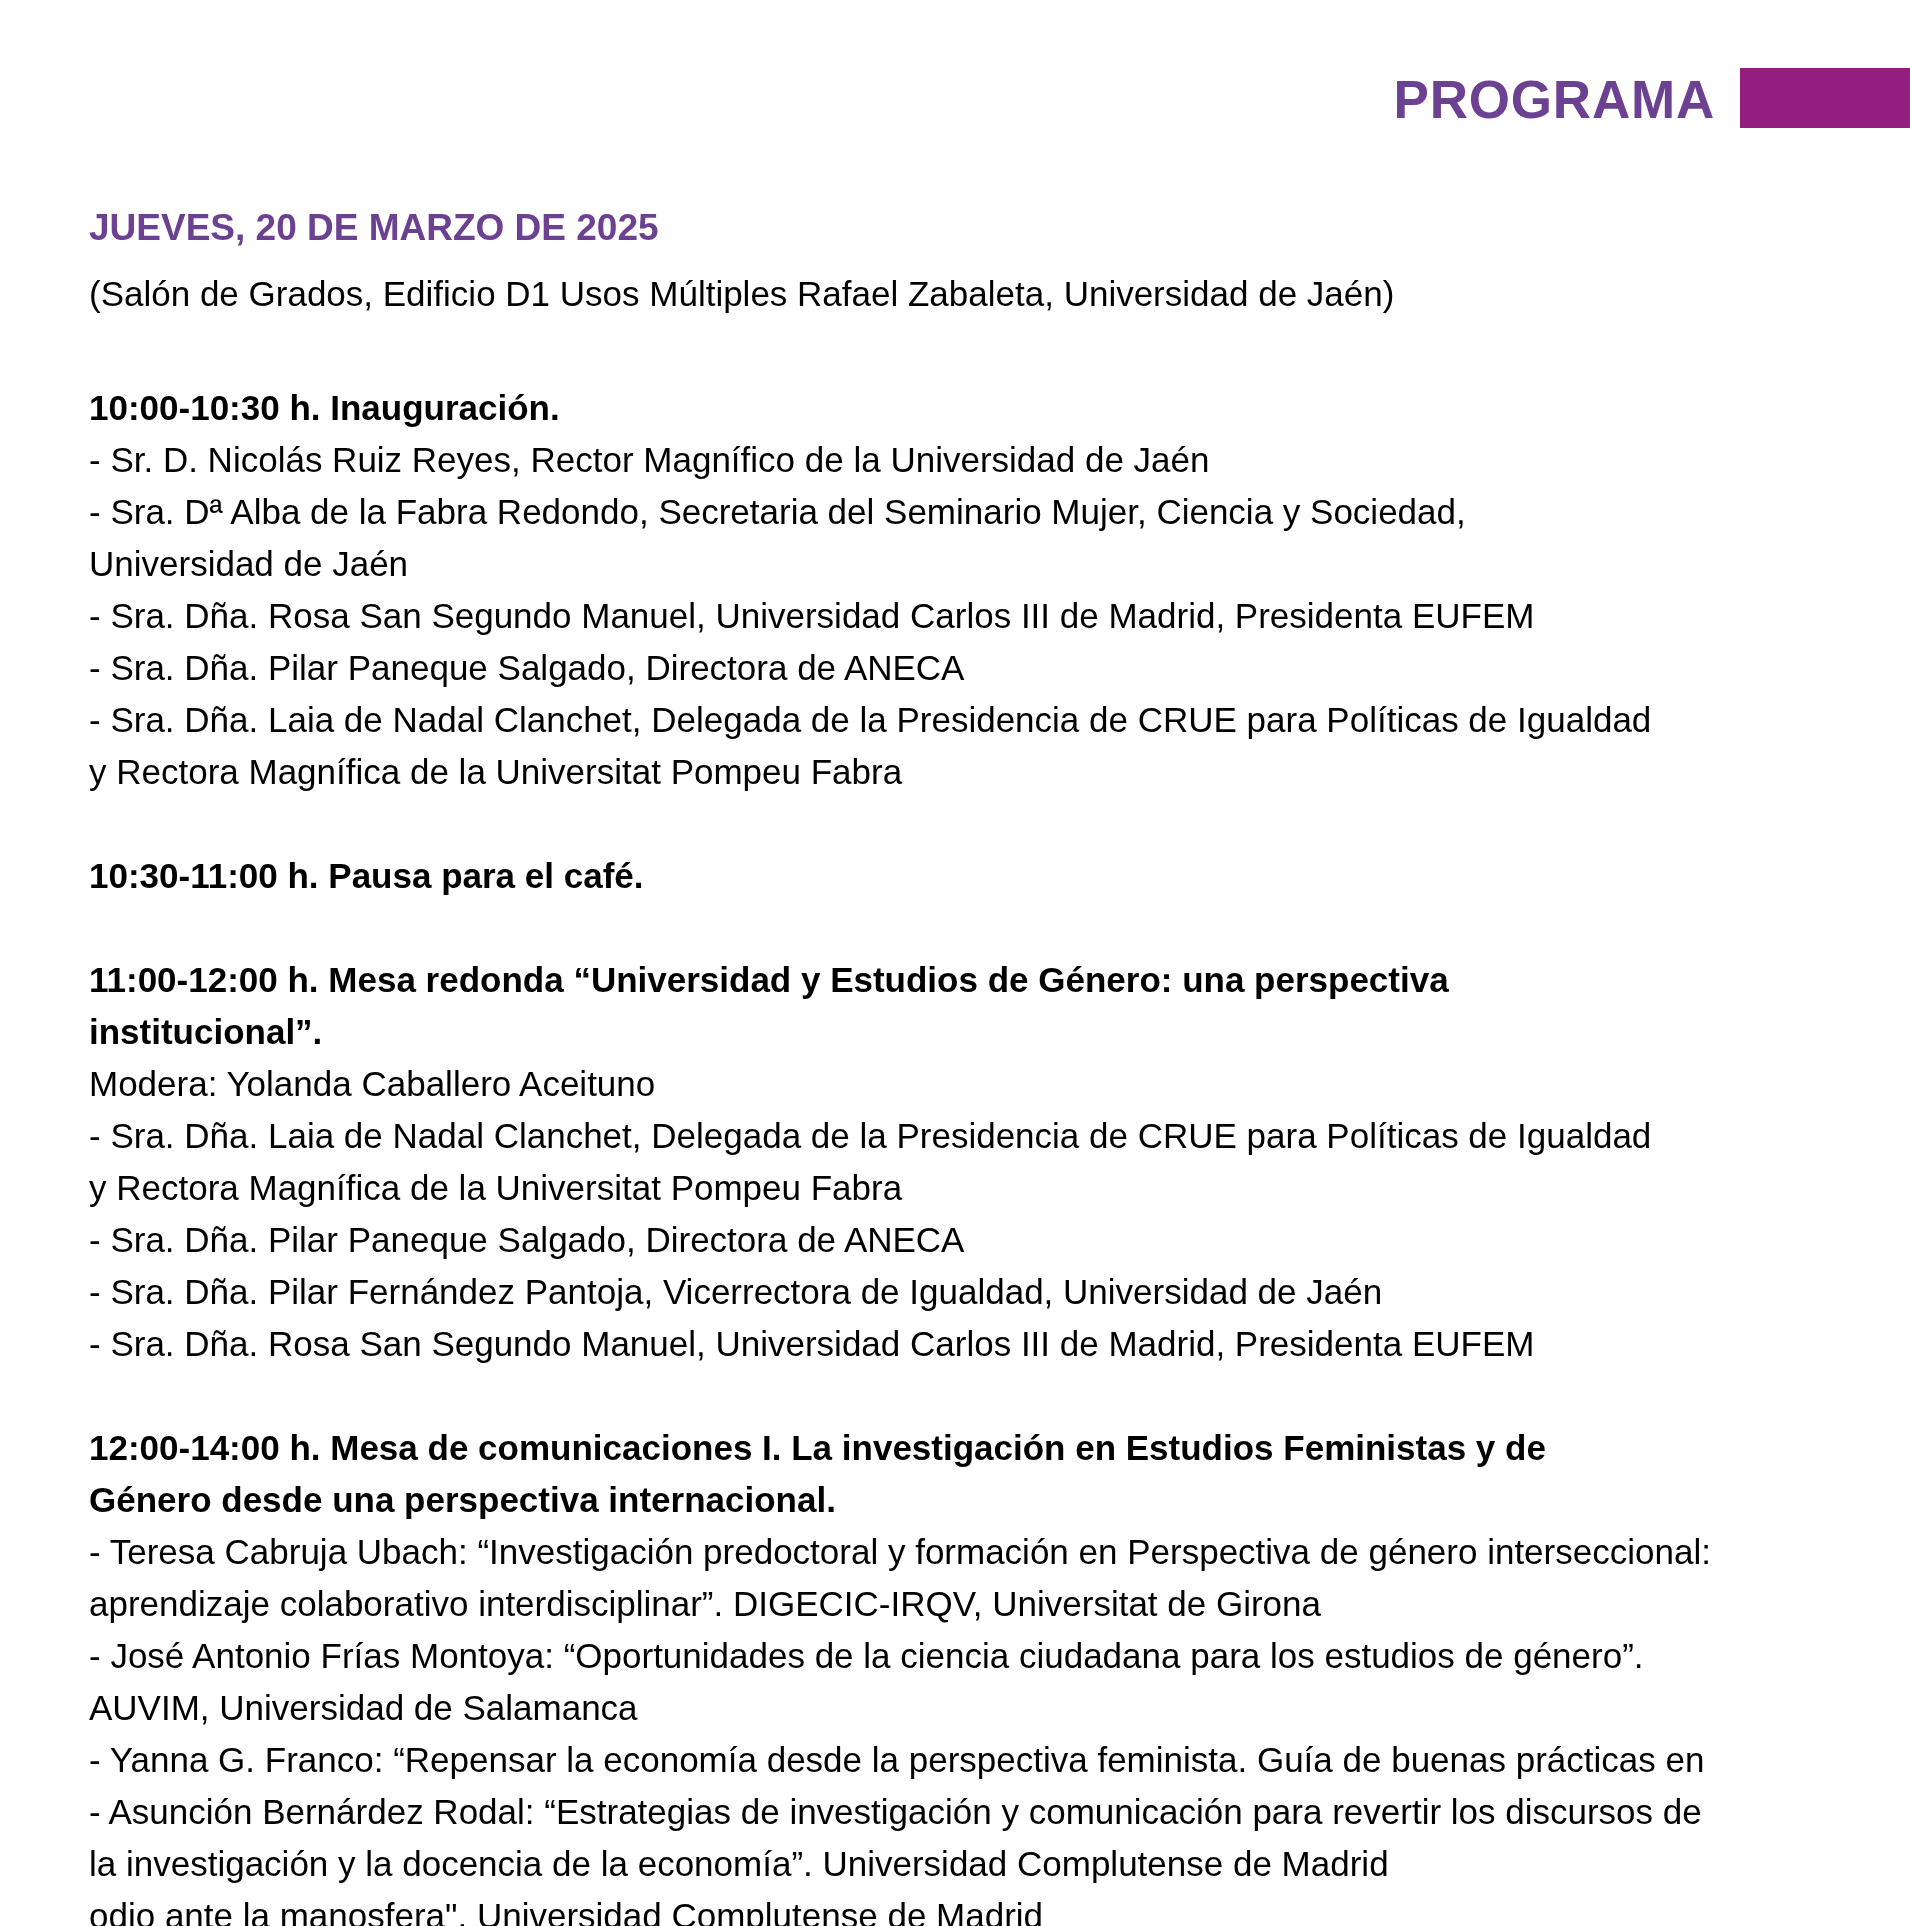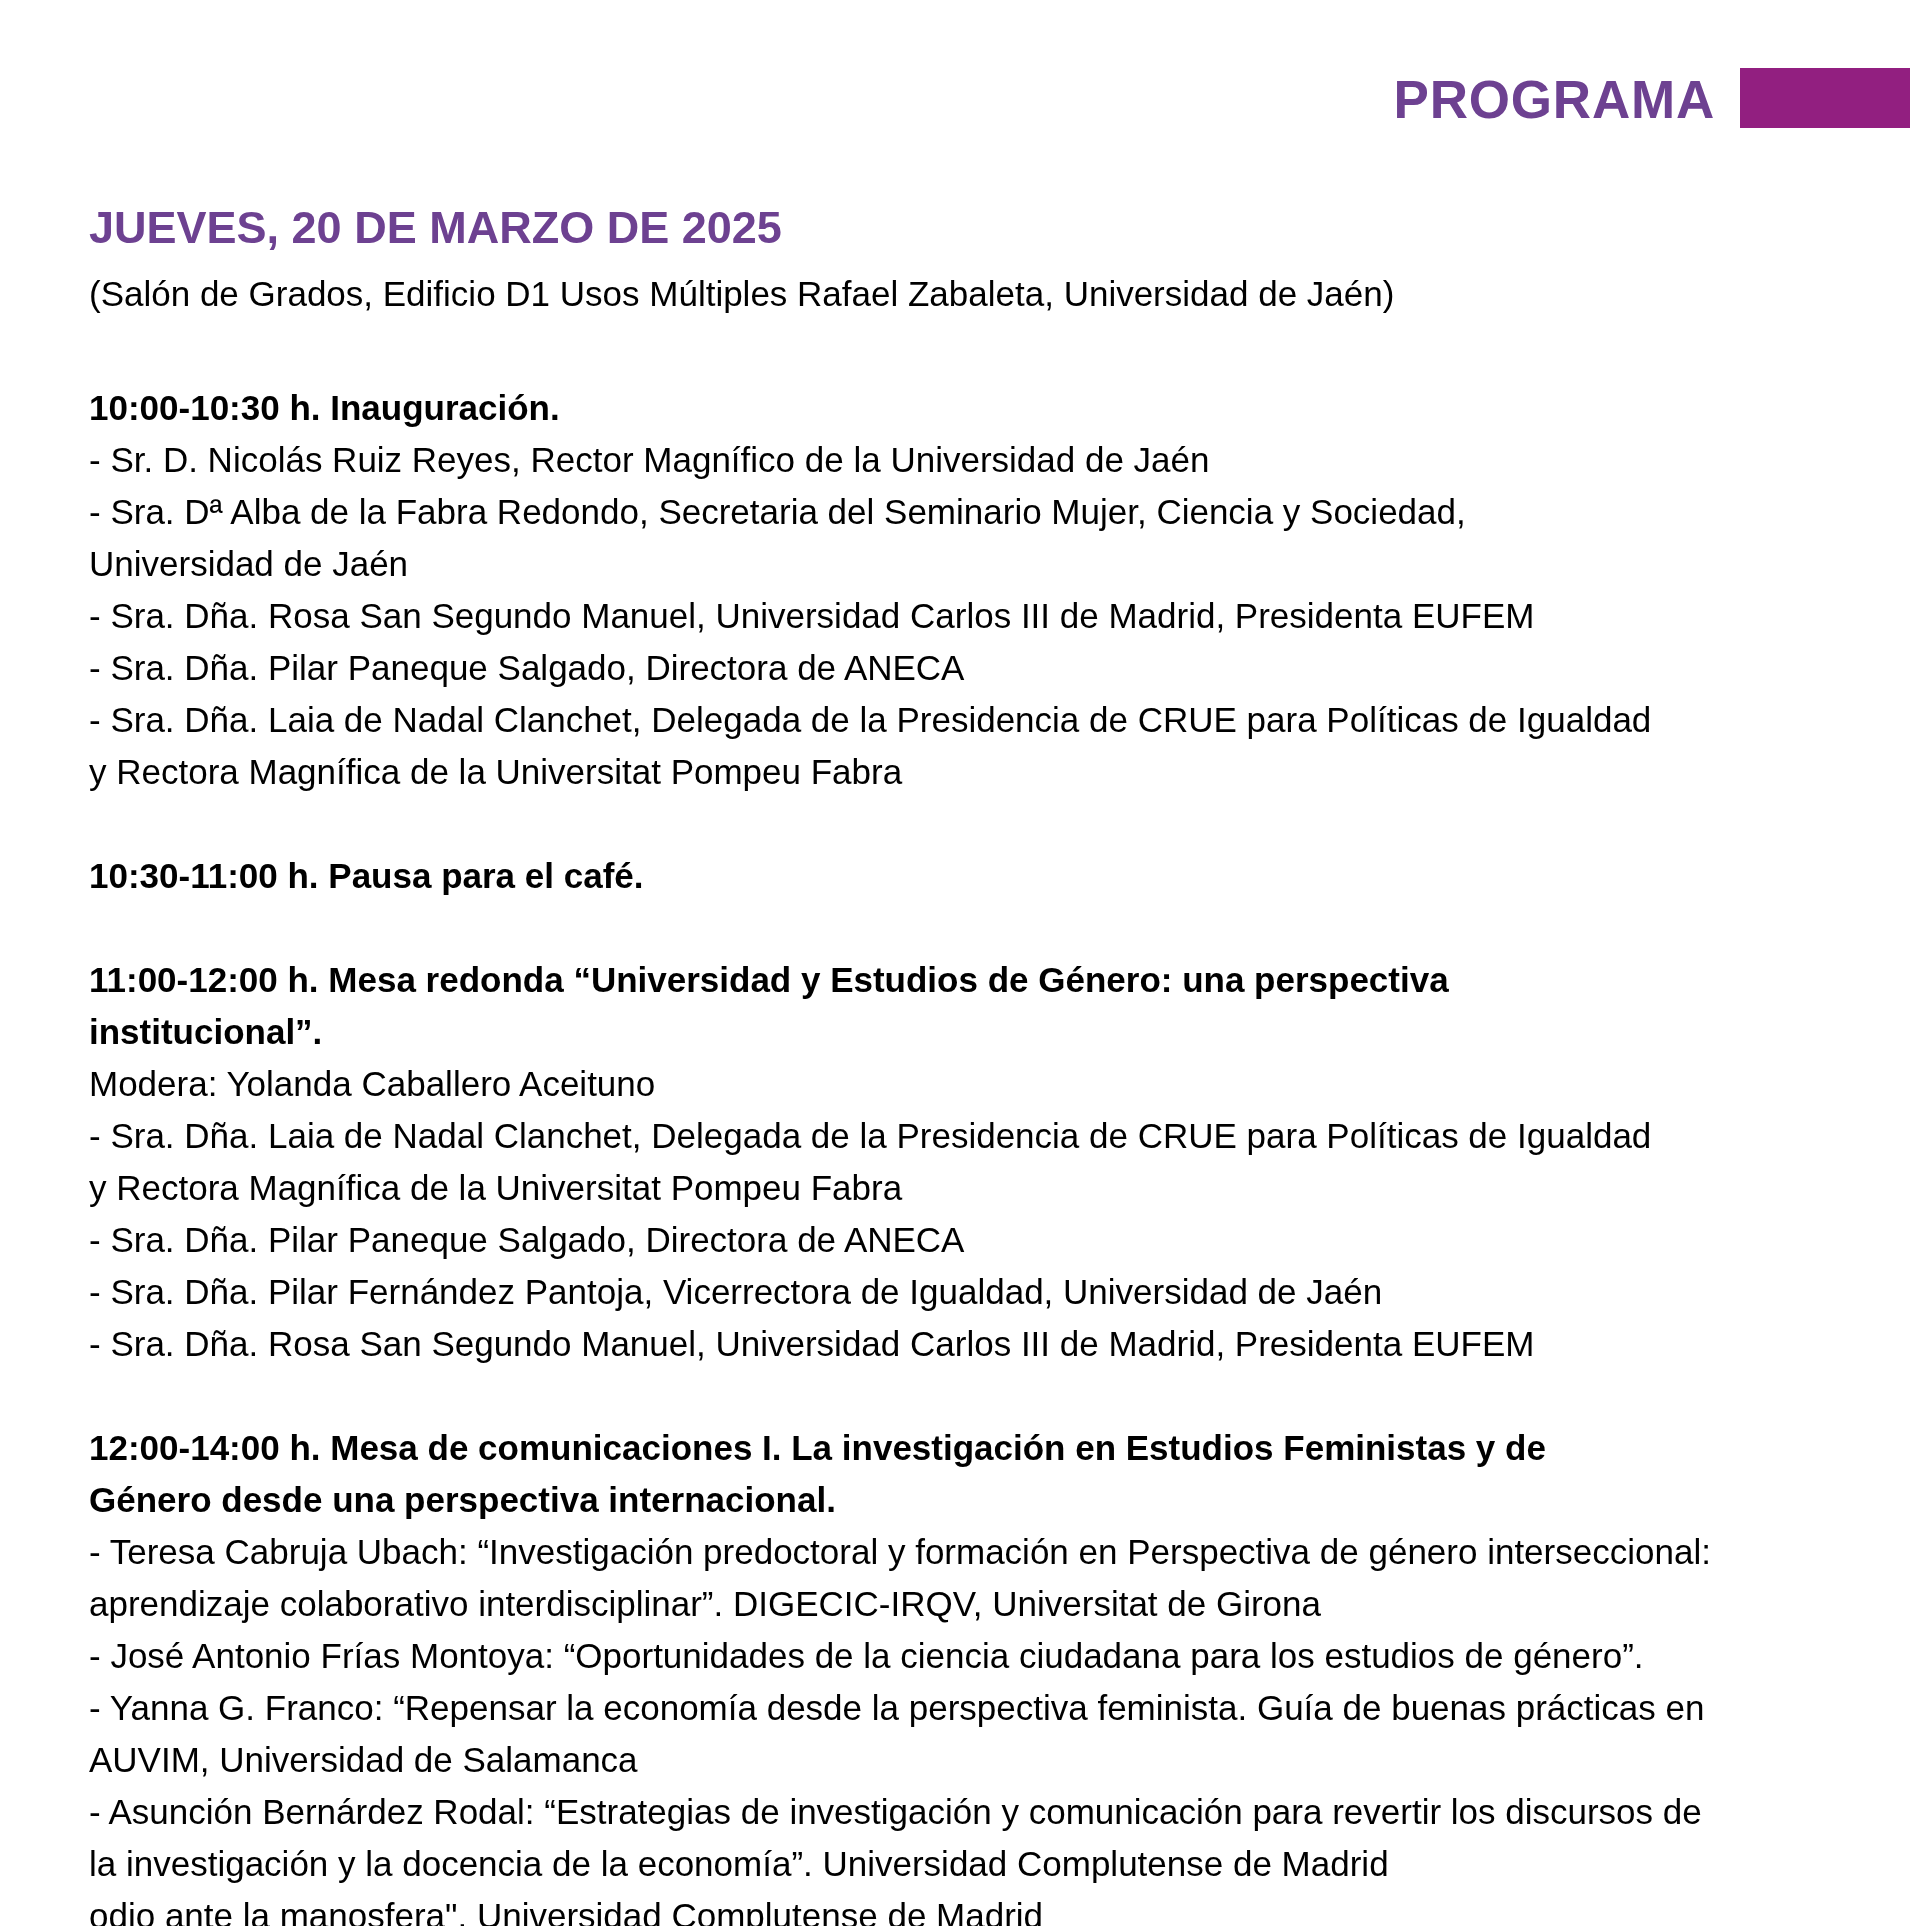"JUEVES, 20 DE MARZO DE" .day-heading { font-size: 45px -> 37px }
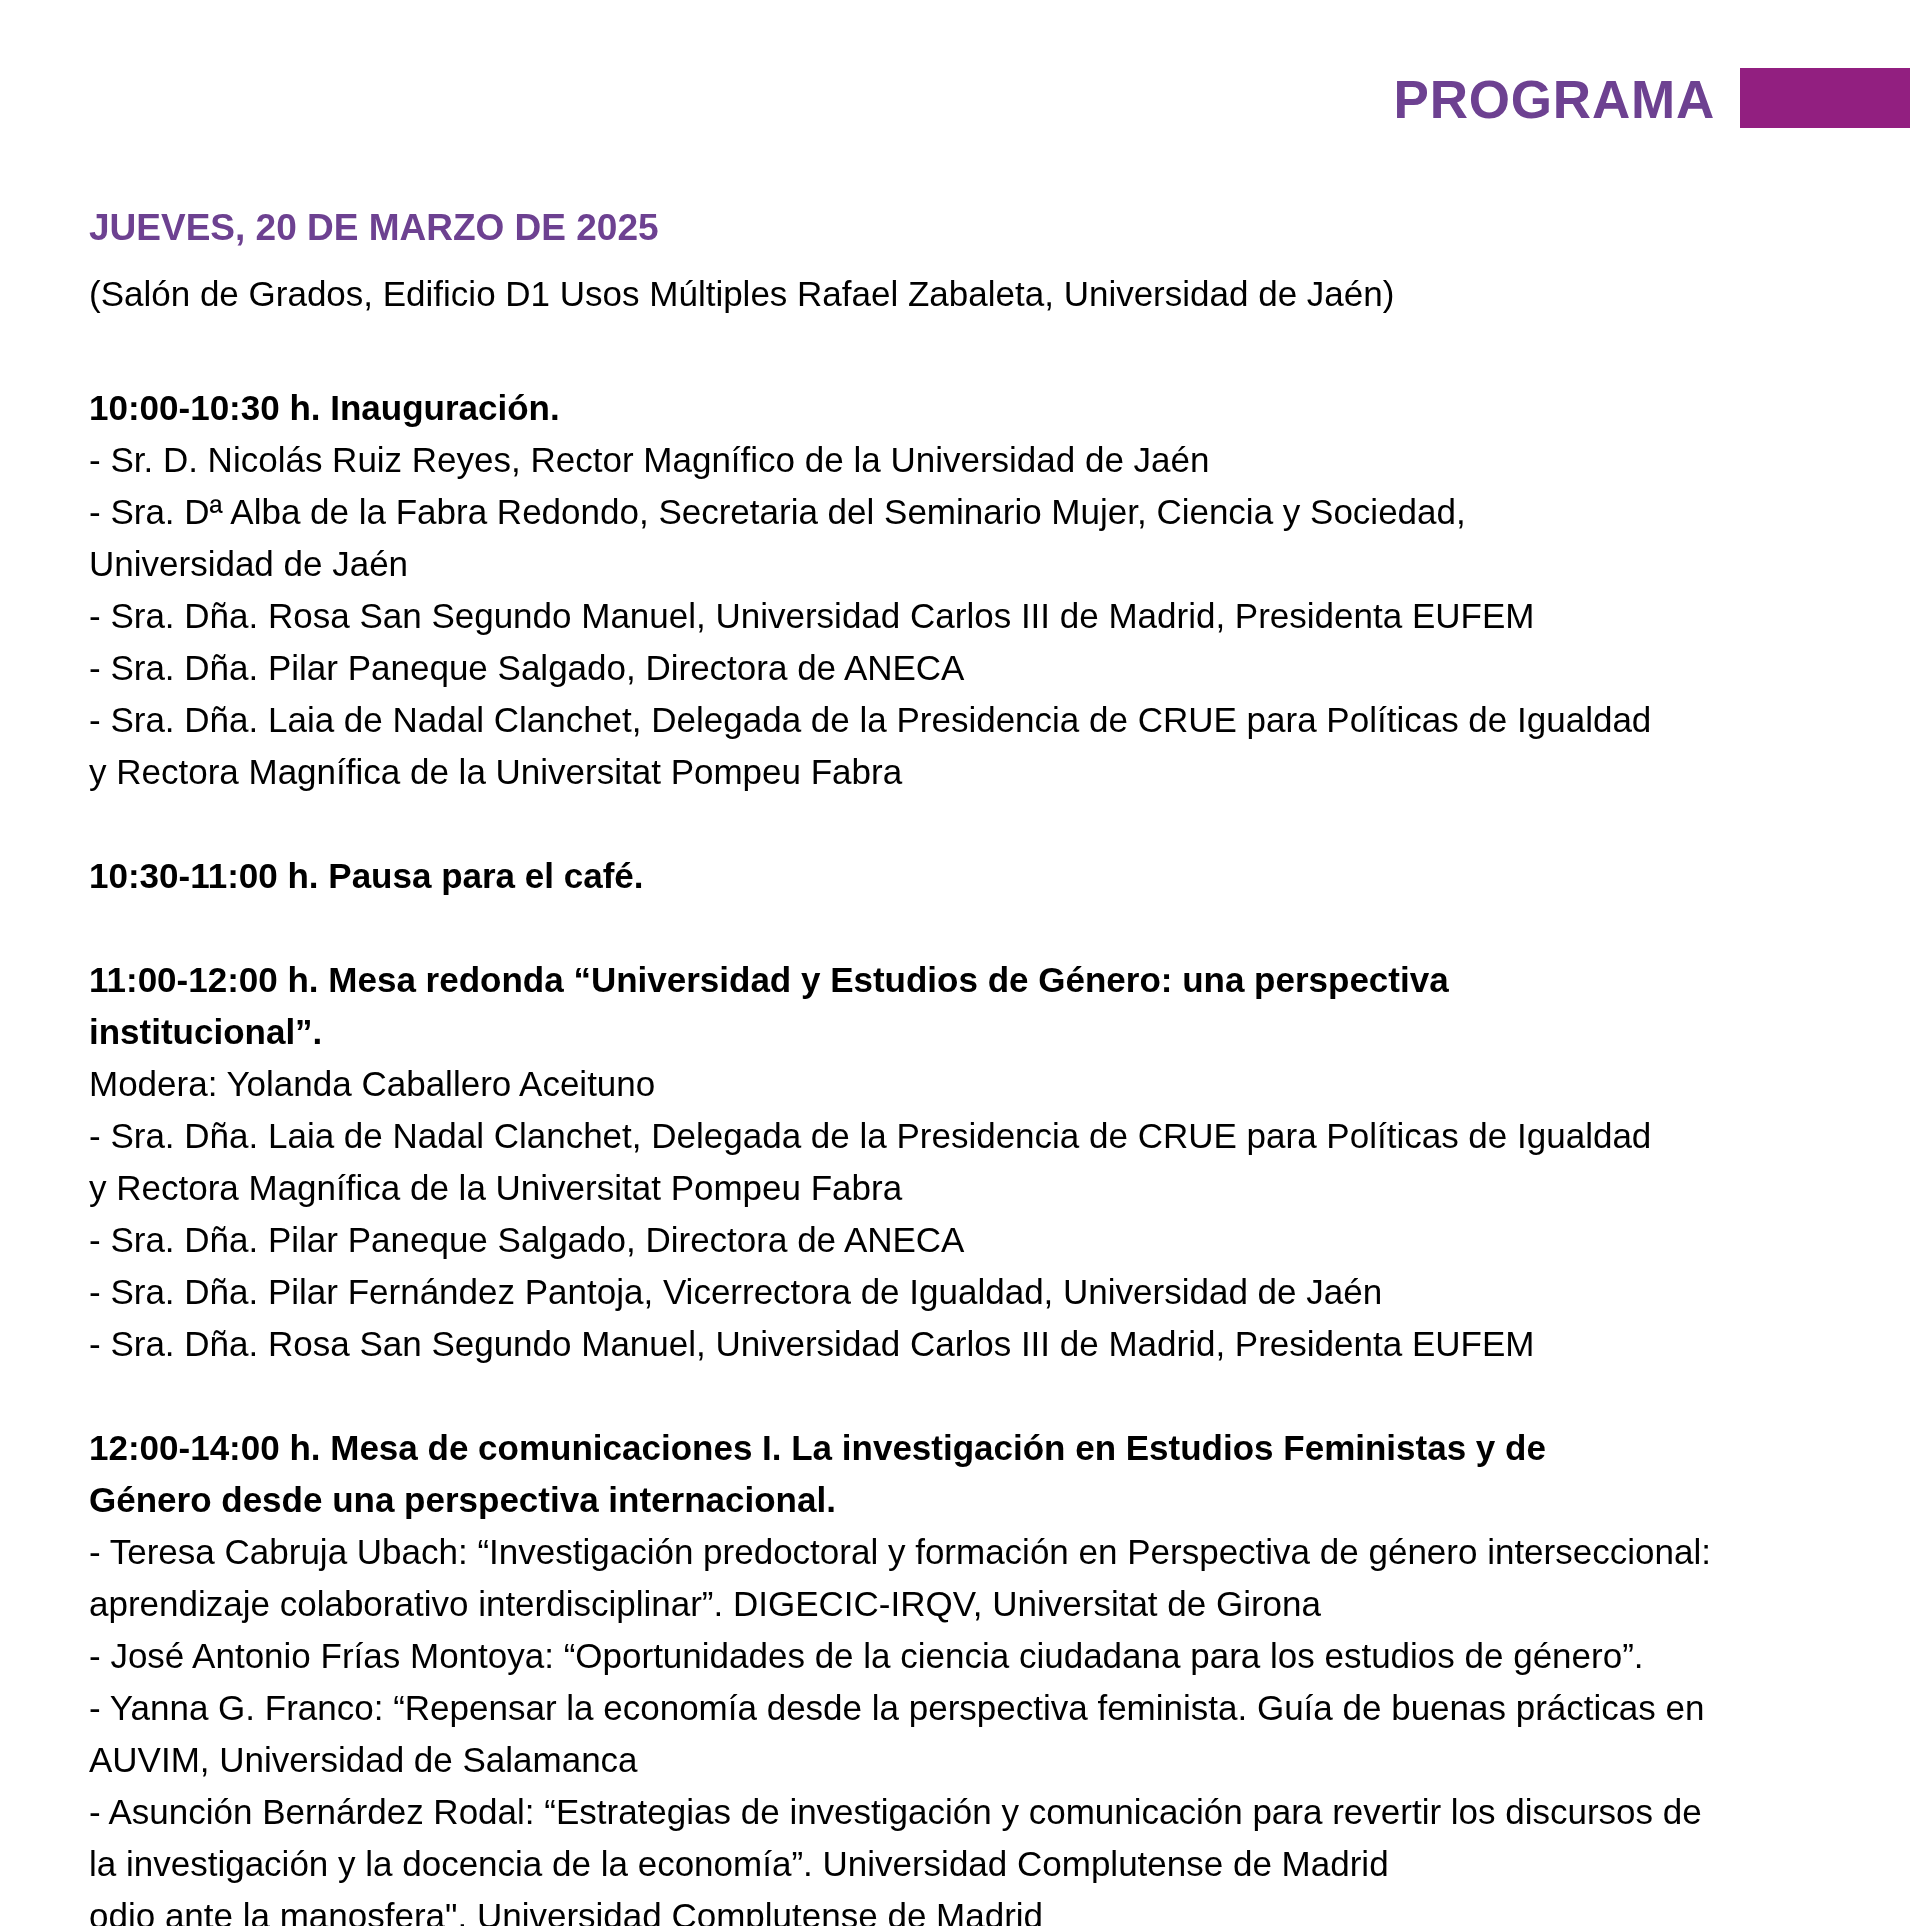"- Yanna G. Franco: “Repensar" p.line { order: before "AUVIM, Universidad de Salamanca" -> after "AUVIM, Universidad de Salamanca" }
